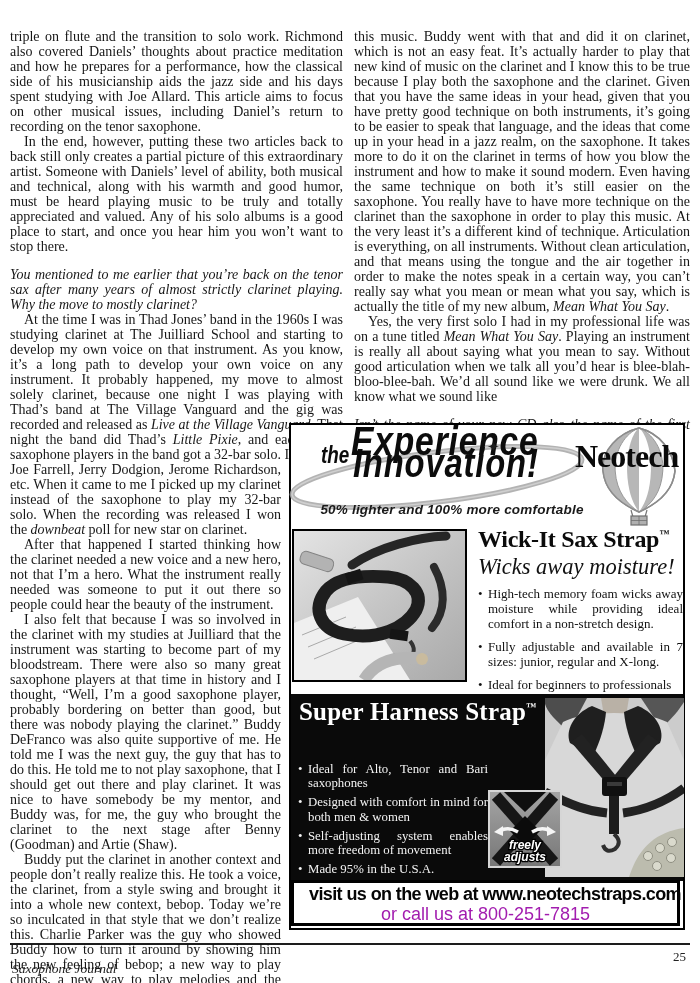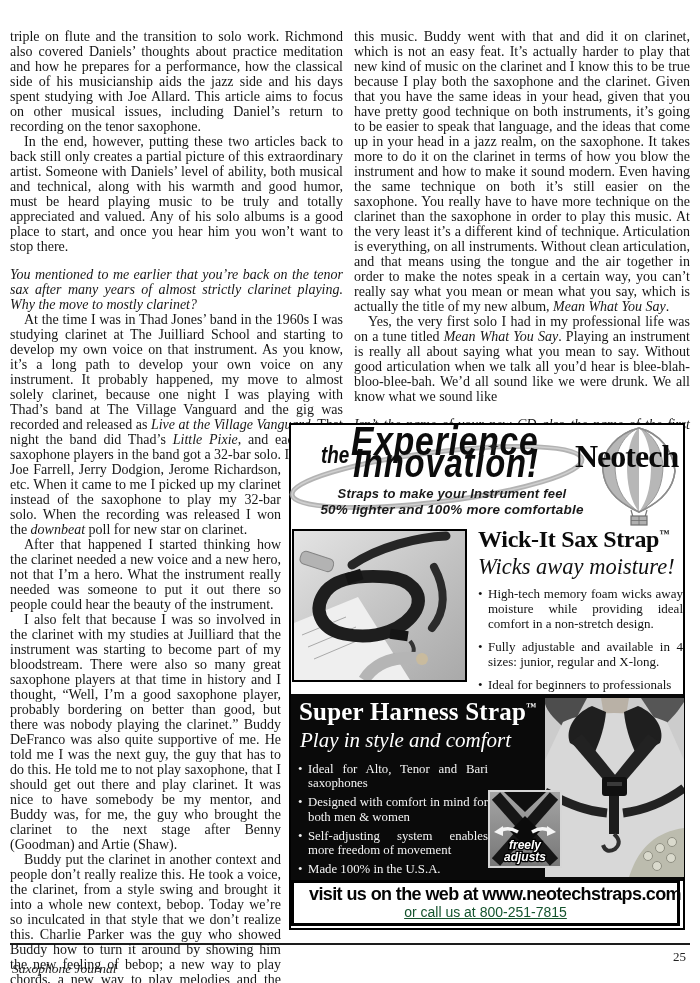"Straps to make your Instrument" div.abs { html: <div>Straps to make your Instrument feel</div> -> none }
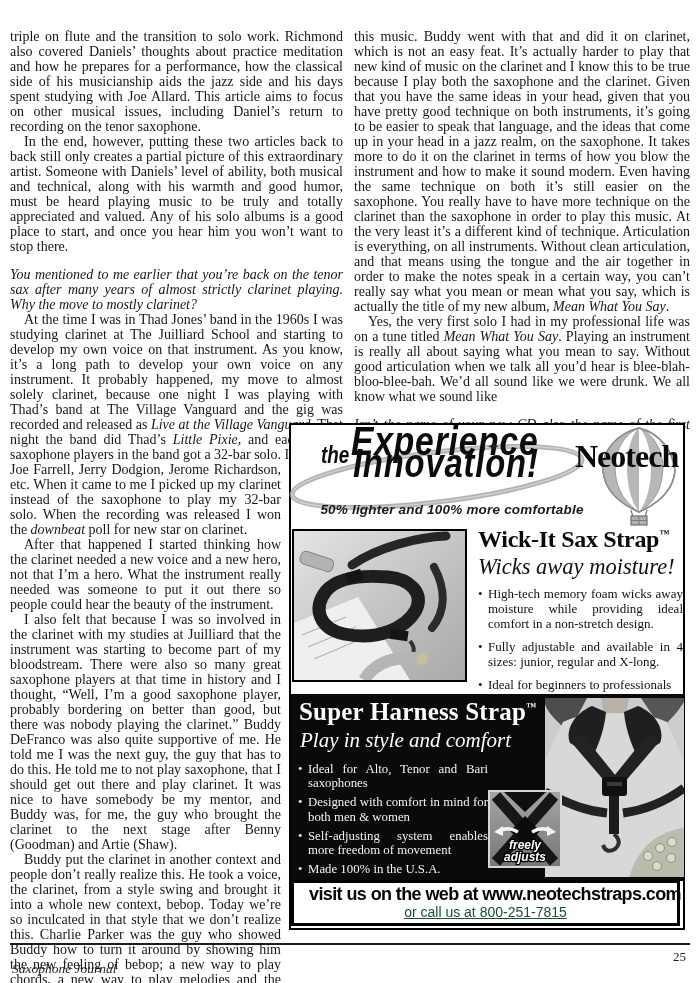"Fully adjustable and available in" span.bt { text: 4 -> 7 }
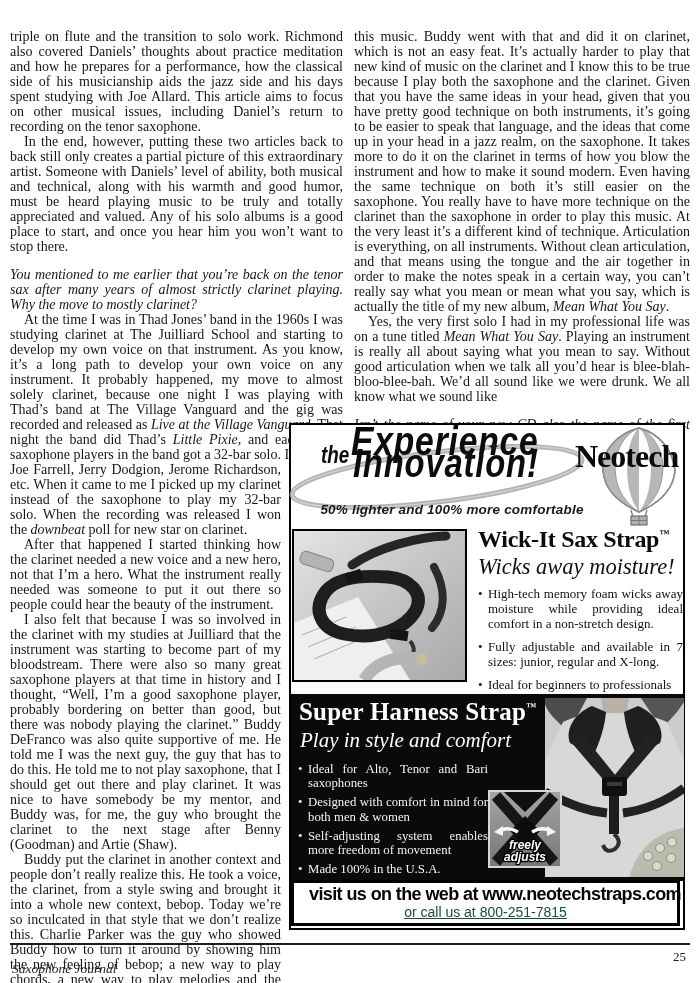"Play in style and comfort" div.abs { html: <div>Play in style and comfort</div> -> none }
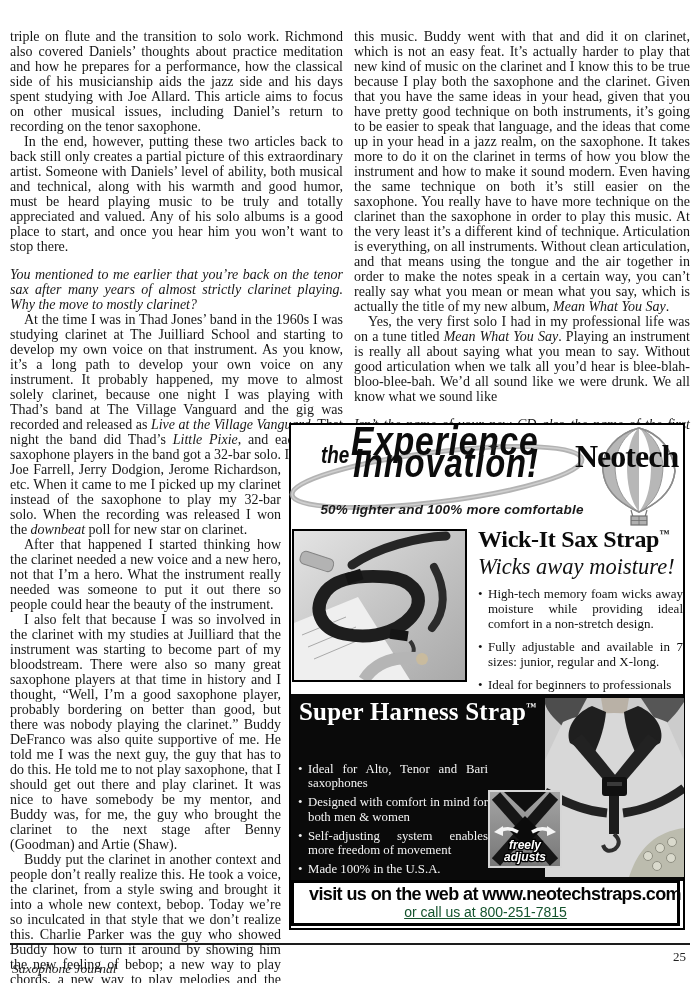"Made 100% in the U.S.A." span.bt { text: 100% -> 95% }
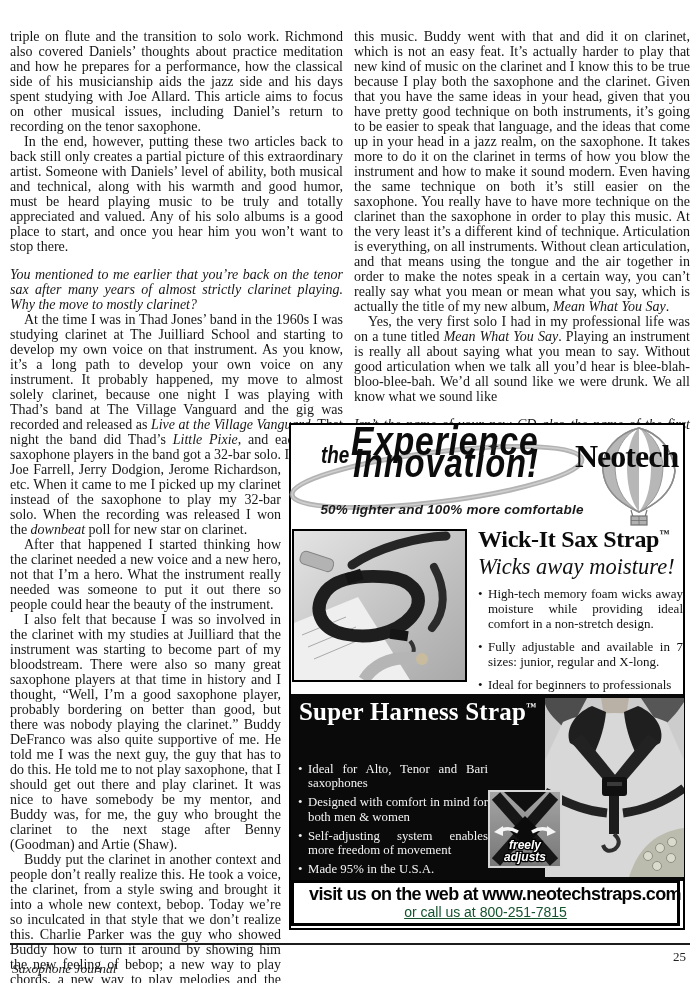"or call us at 800-251-7815" #ad-phone { color: #14532d -> #a21caf; font-size: 14px -> 18px; text-decoration: underline -> none }
